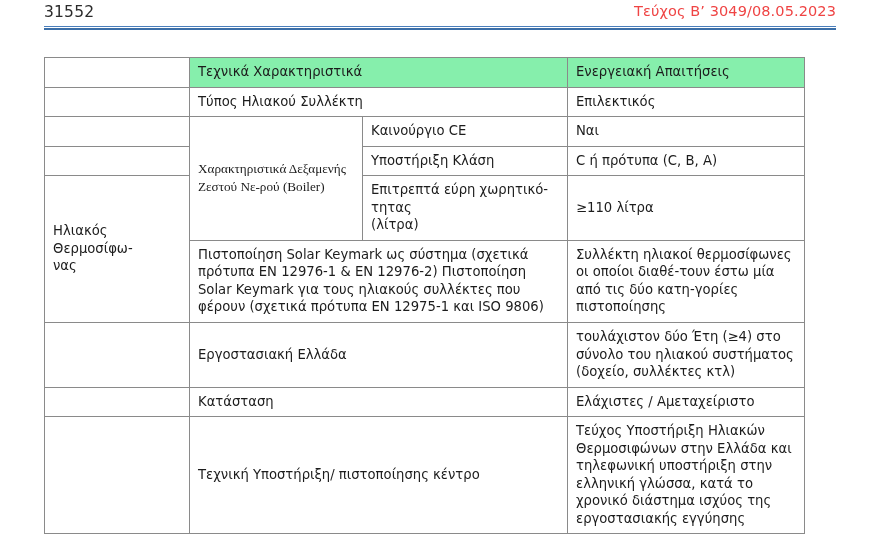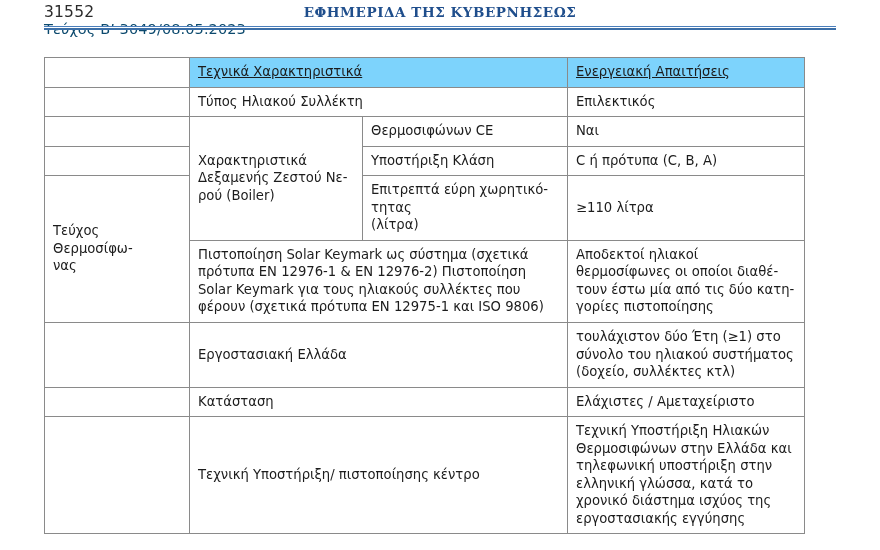"31552" .hdr-row { flex-direction: column -> none }
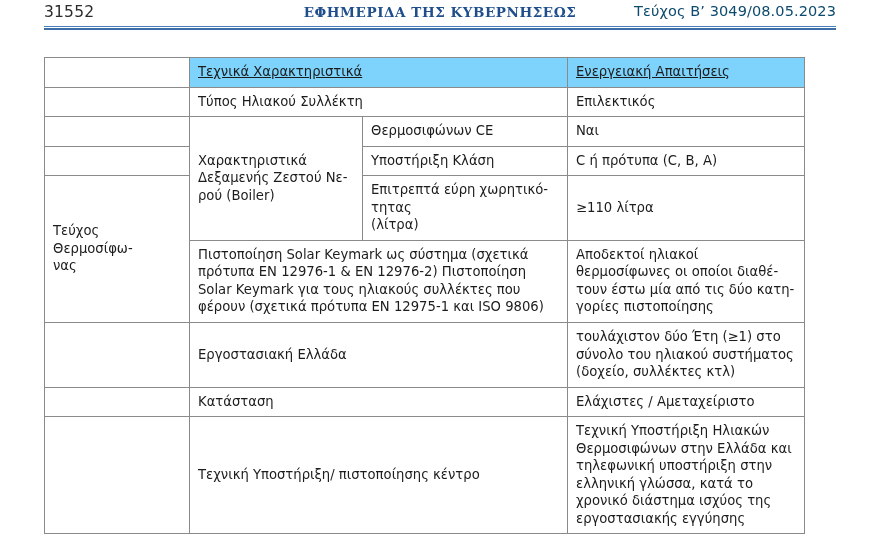"ΕΦΗΜΕΡΙΔΑ ΤΗΣ ΚΥΒΕΡΝΗΣΕΩΣ" div.gazette-title { html: <div>ΕΦΗΜΕΡΙΔΑ ΤΗΣ ΚΥΒΕΡΝΗΣΕΩΣ</div> -> none }
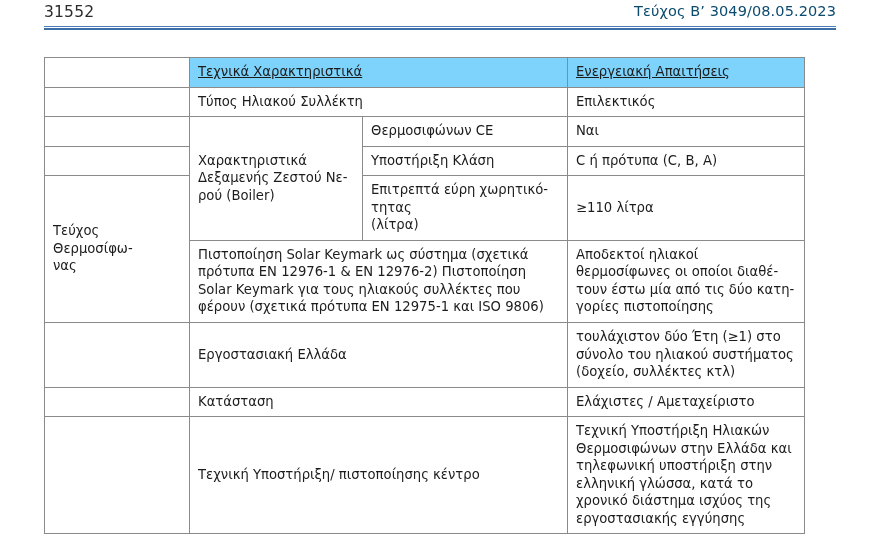"Τεύχος Β’ 3049/08.05.2023" .issue-info { color: #0c4a6e -> #ef4444 }
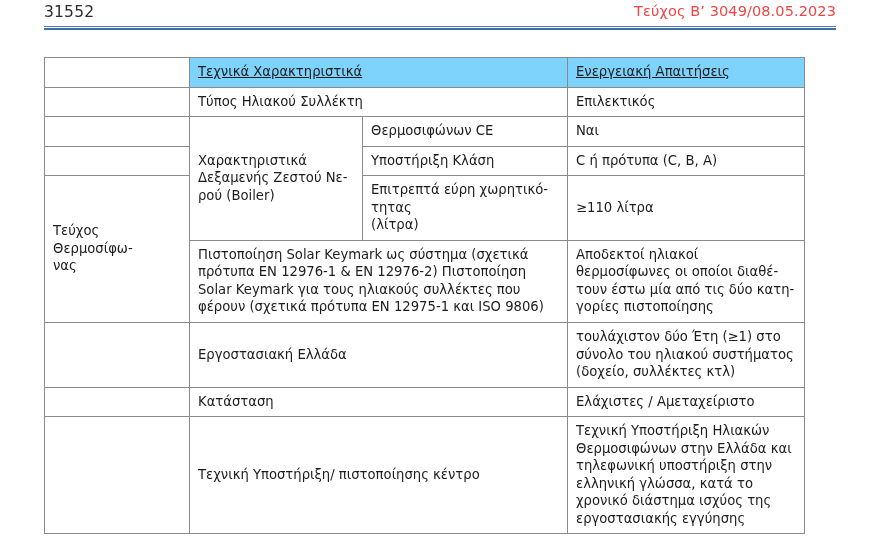"Τεχνικά Χαρακτηριστικά" th.hdr-cell { background: #7dd3fc -> #86efac; text-decoration: underline -> none }
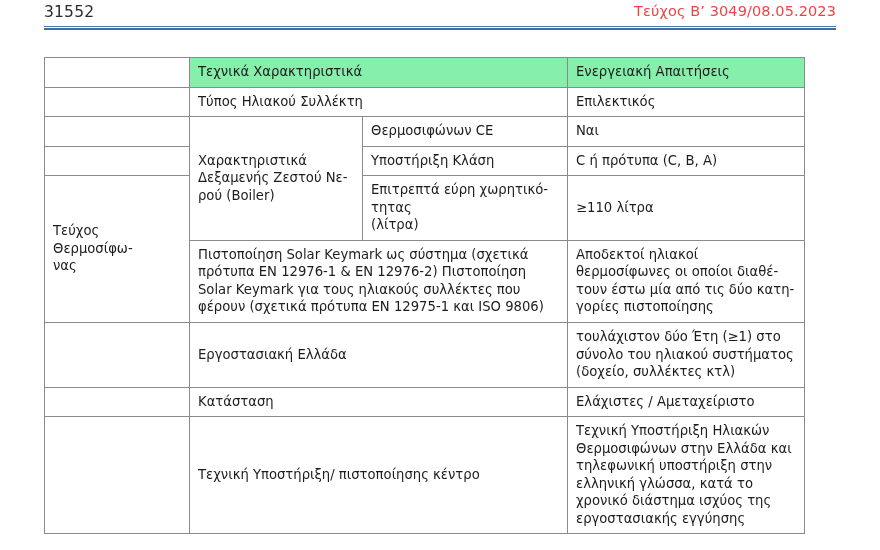"Θερμοσιφώνων CE" td { text: Θερμοσιφώνων -> Καινούργιο }
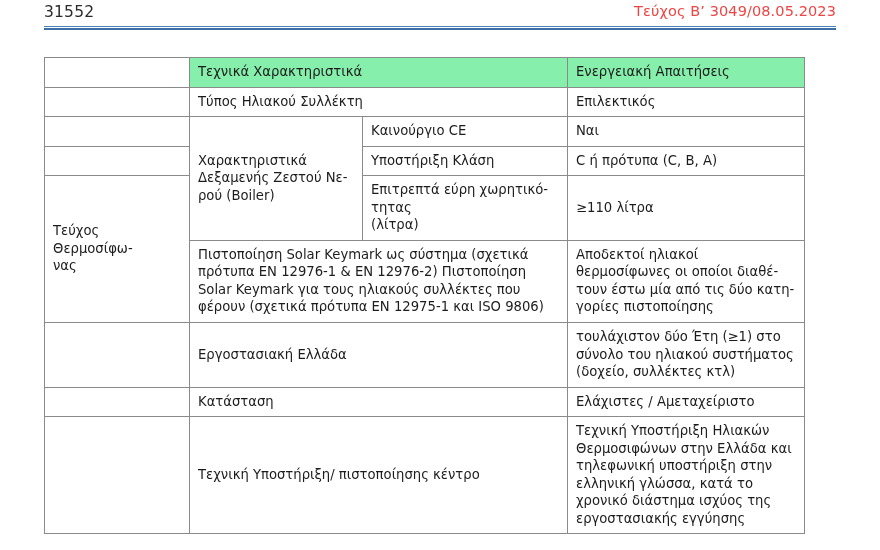"Χαρακτηριστικά Δεξαμενής Ζεστού Νε-ρού" td.top-align { font-family: none -> Liberation Serif, serif }
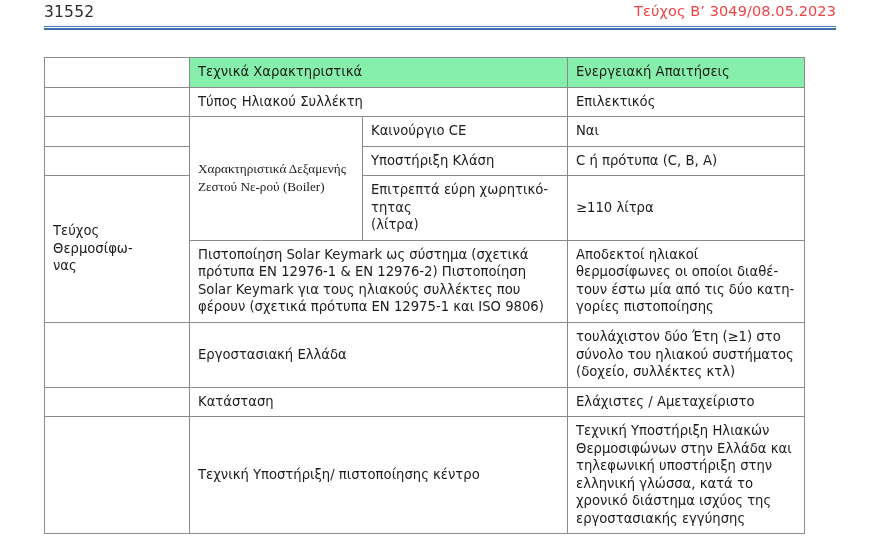"Τεύχος Θερμοσίφω-" td.rowlabel { text: Τεύχος -> Ηλιακός }
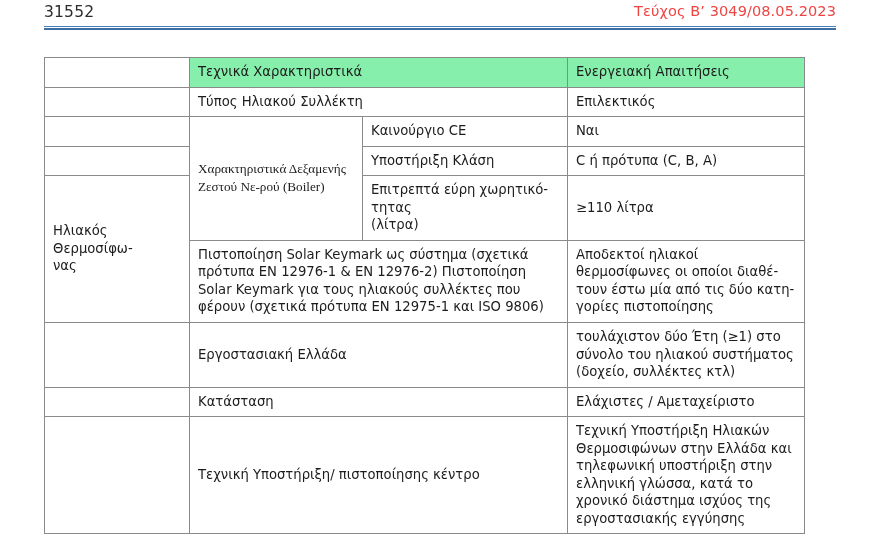"Αποδεκτοί ηλιακοί θερμοσίφωνες οι οποίοι" td { text: Αποδεκτοί -> Συλλέκτη }
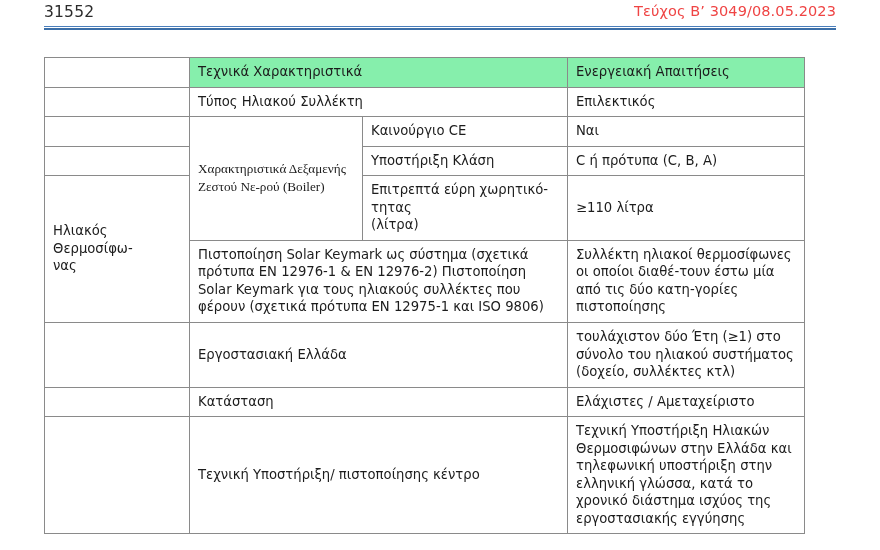"τουλάχιστον δύο Έτη (≥1) στο" td { text: 1 -> 4 }
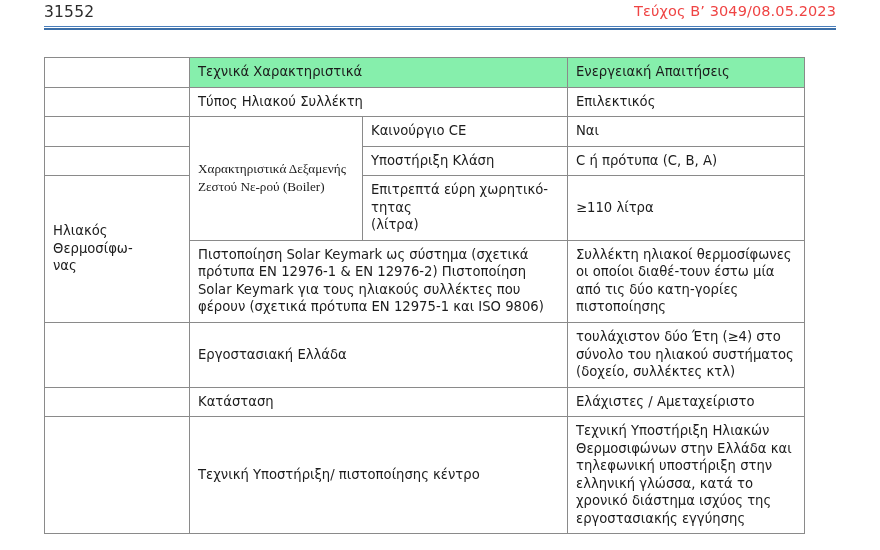"Τεχνική Υποστήριξη Ηλιακών Θερμοσιφώνων" td { text: Τεχνική -> Τεύχος }
